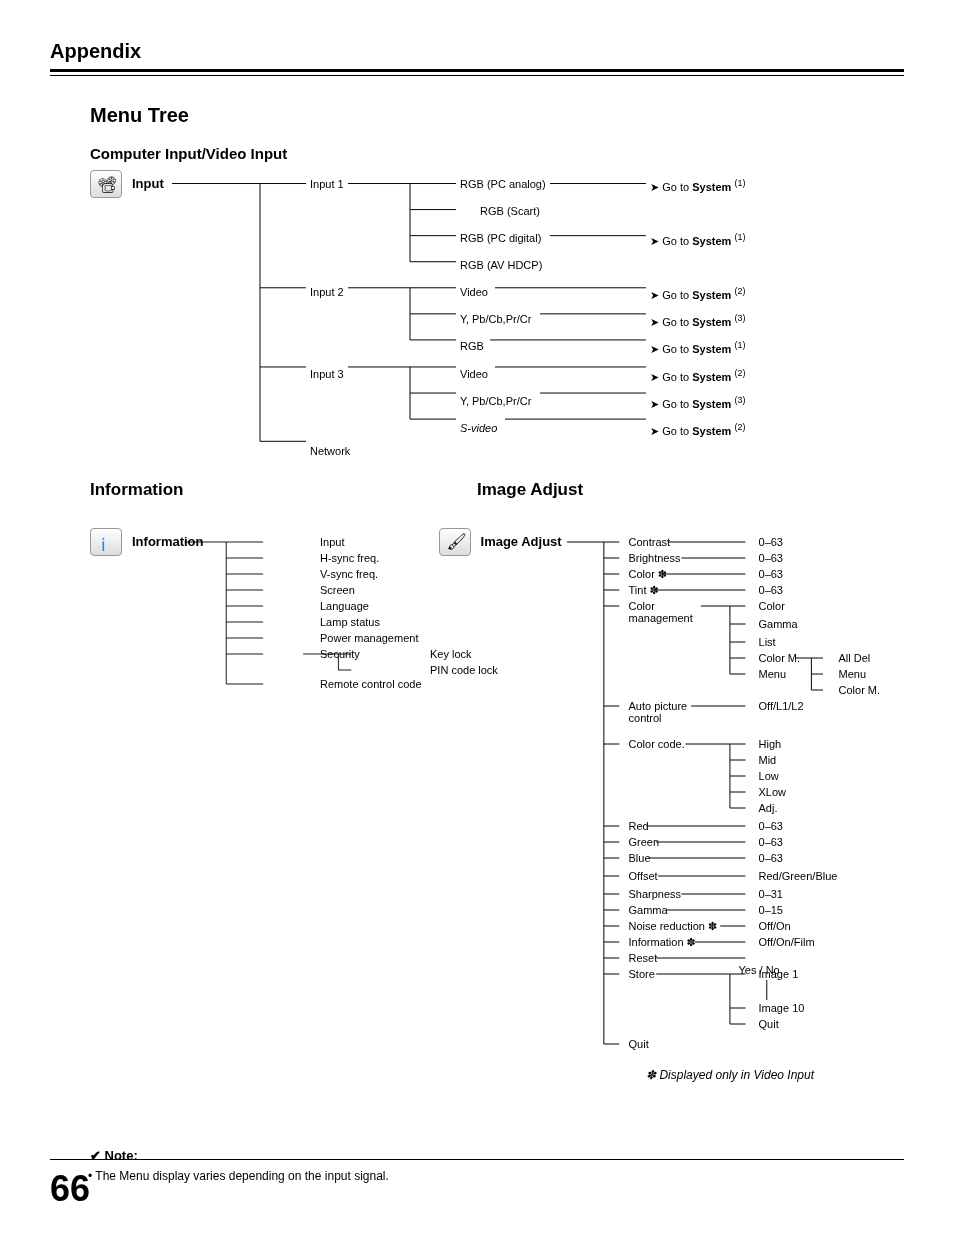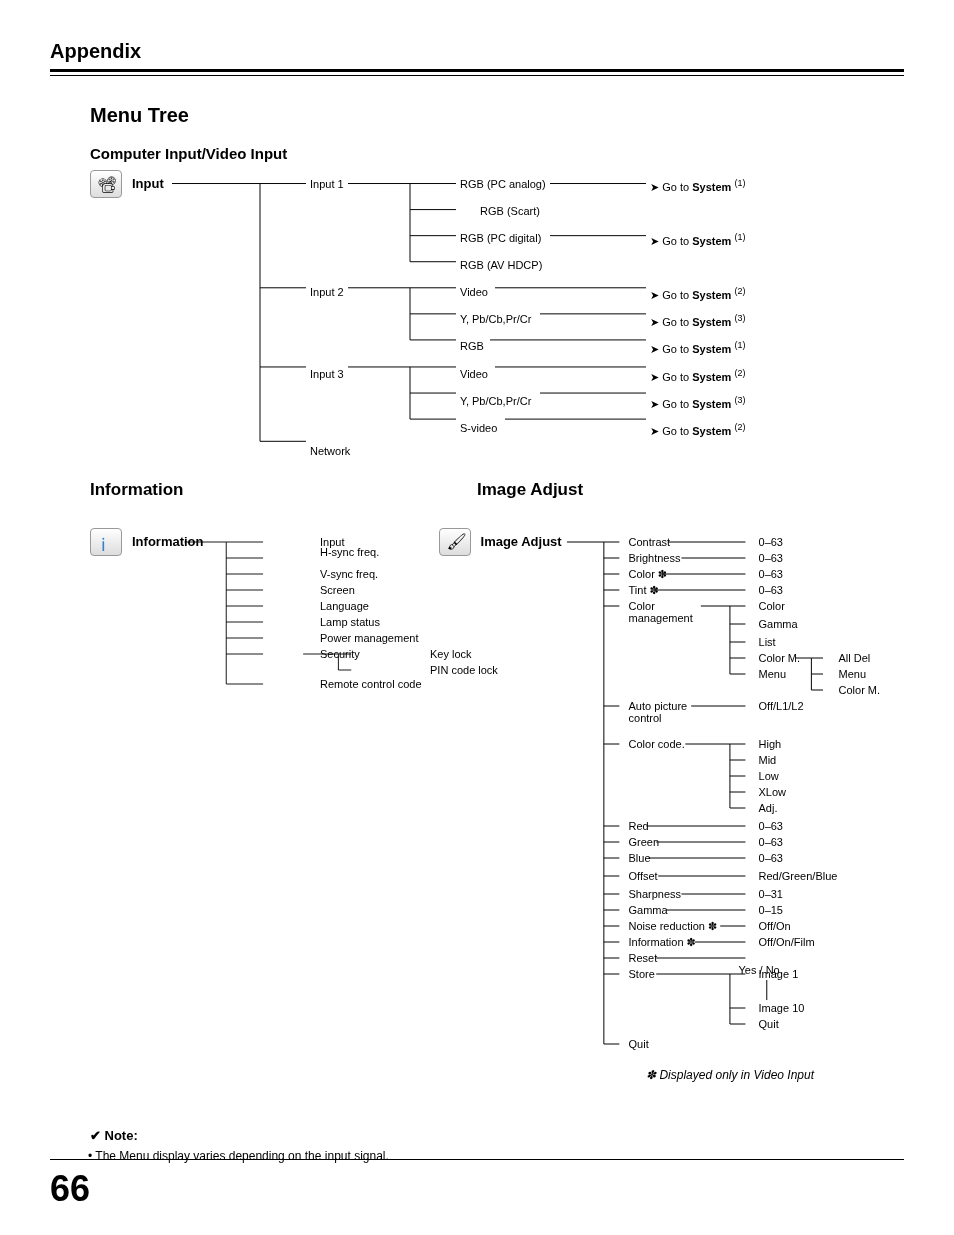"S-video" span.lbl { font-style: none -> italic }
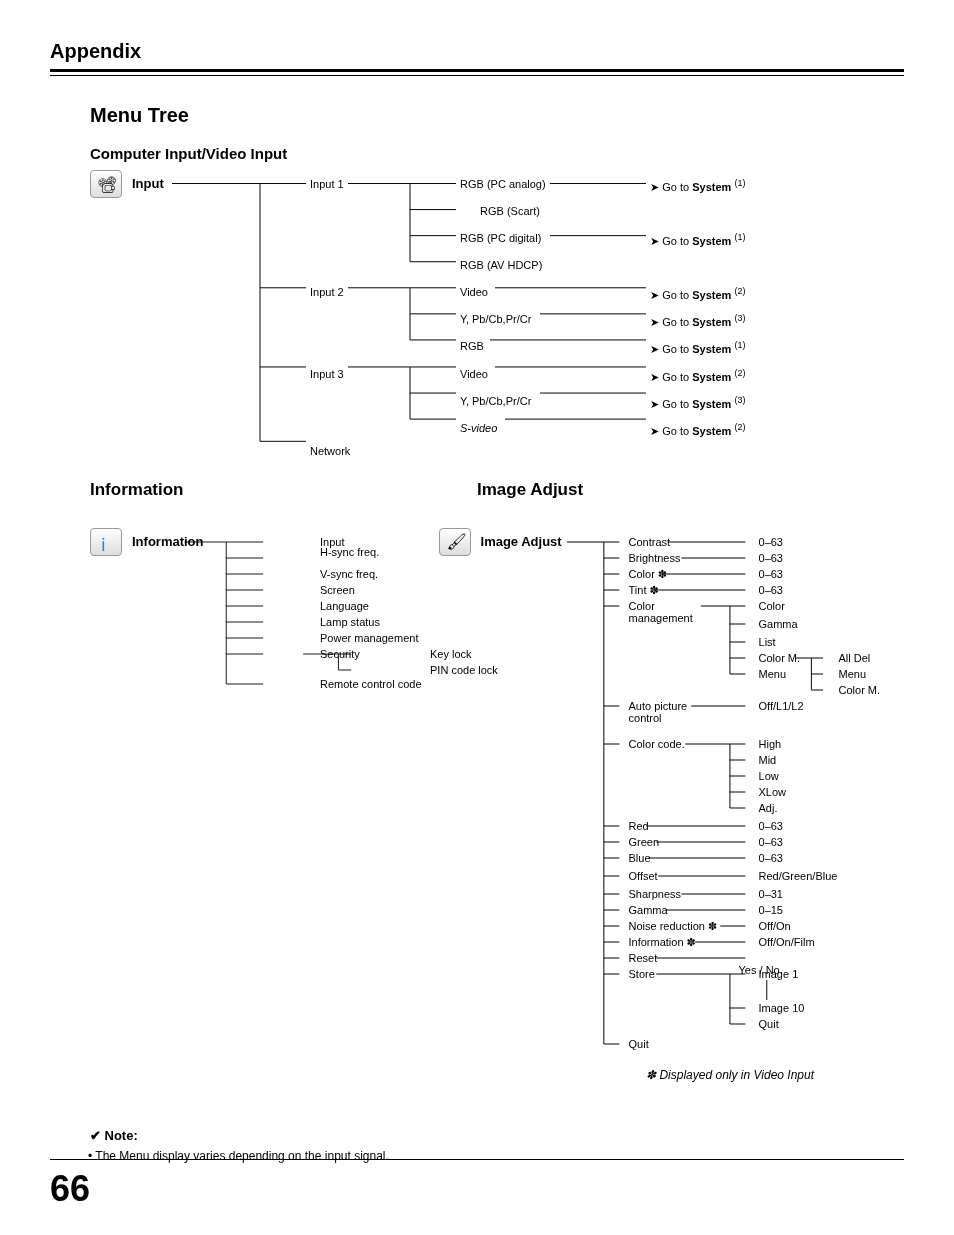"H-sync freq." span.lbl { top: 18px -> 24px }
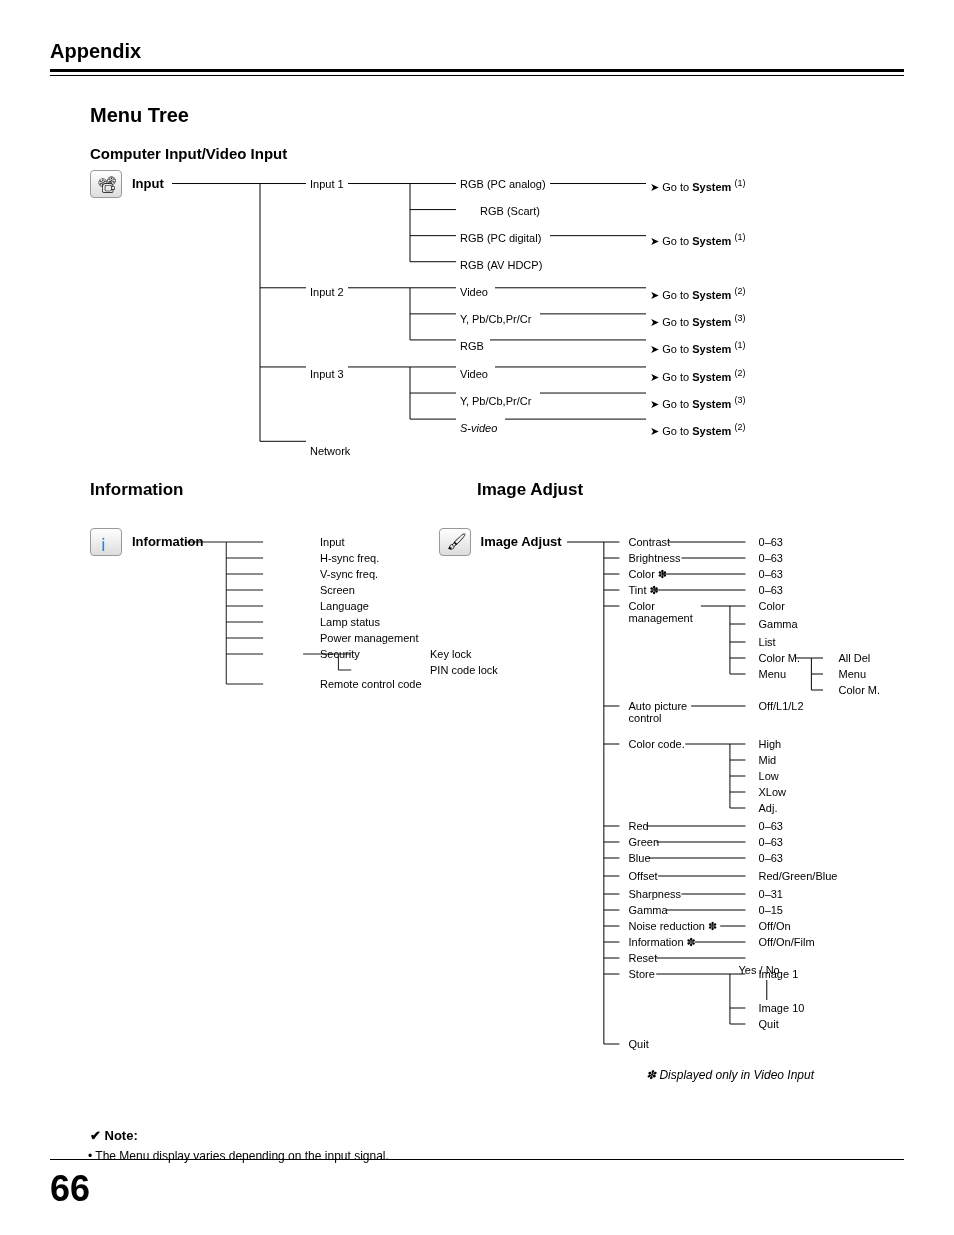"✔ Note:" .footnote-title { margin: 40px 0 6px 40px -> 60px 0 6px 40px }
